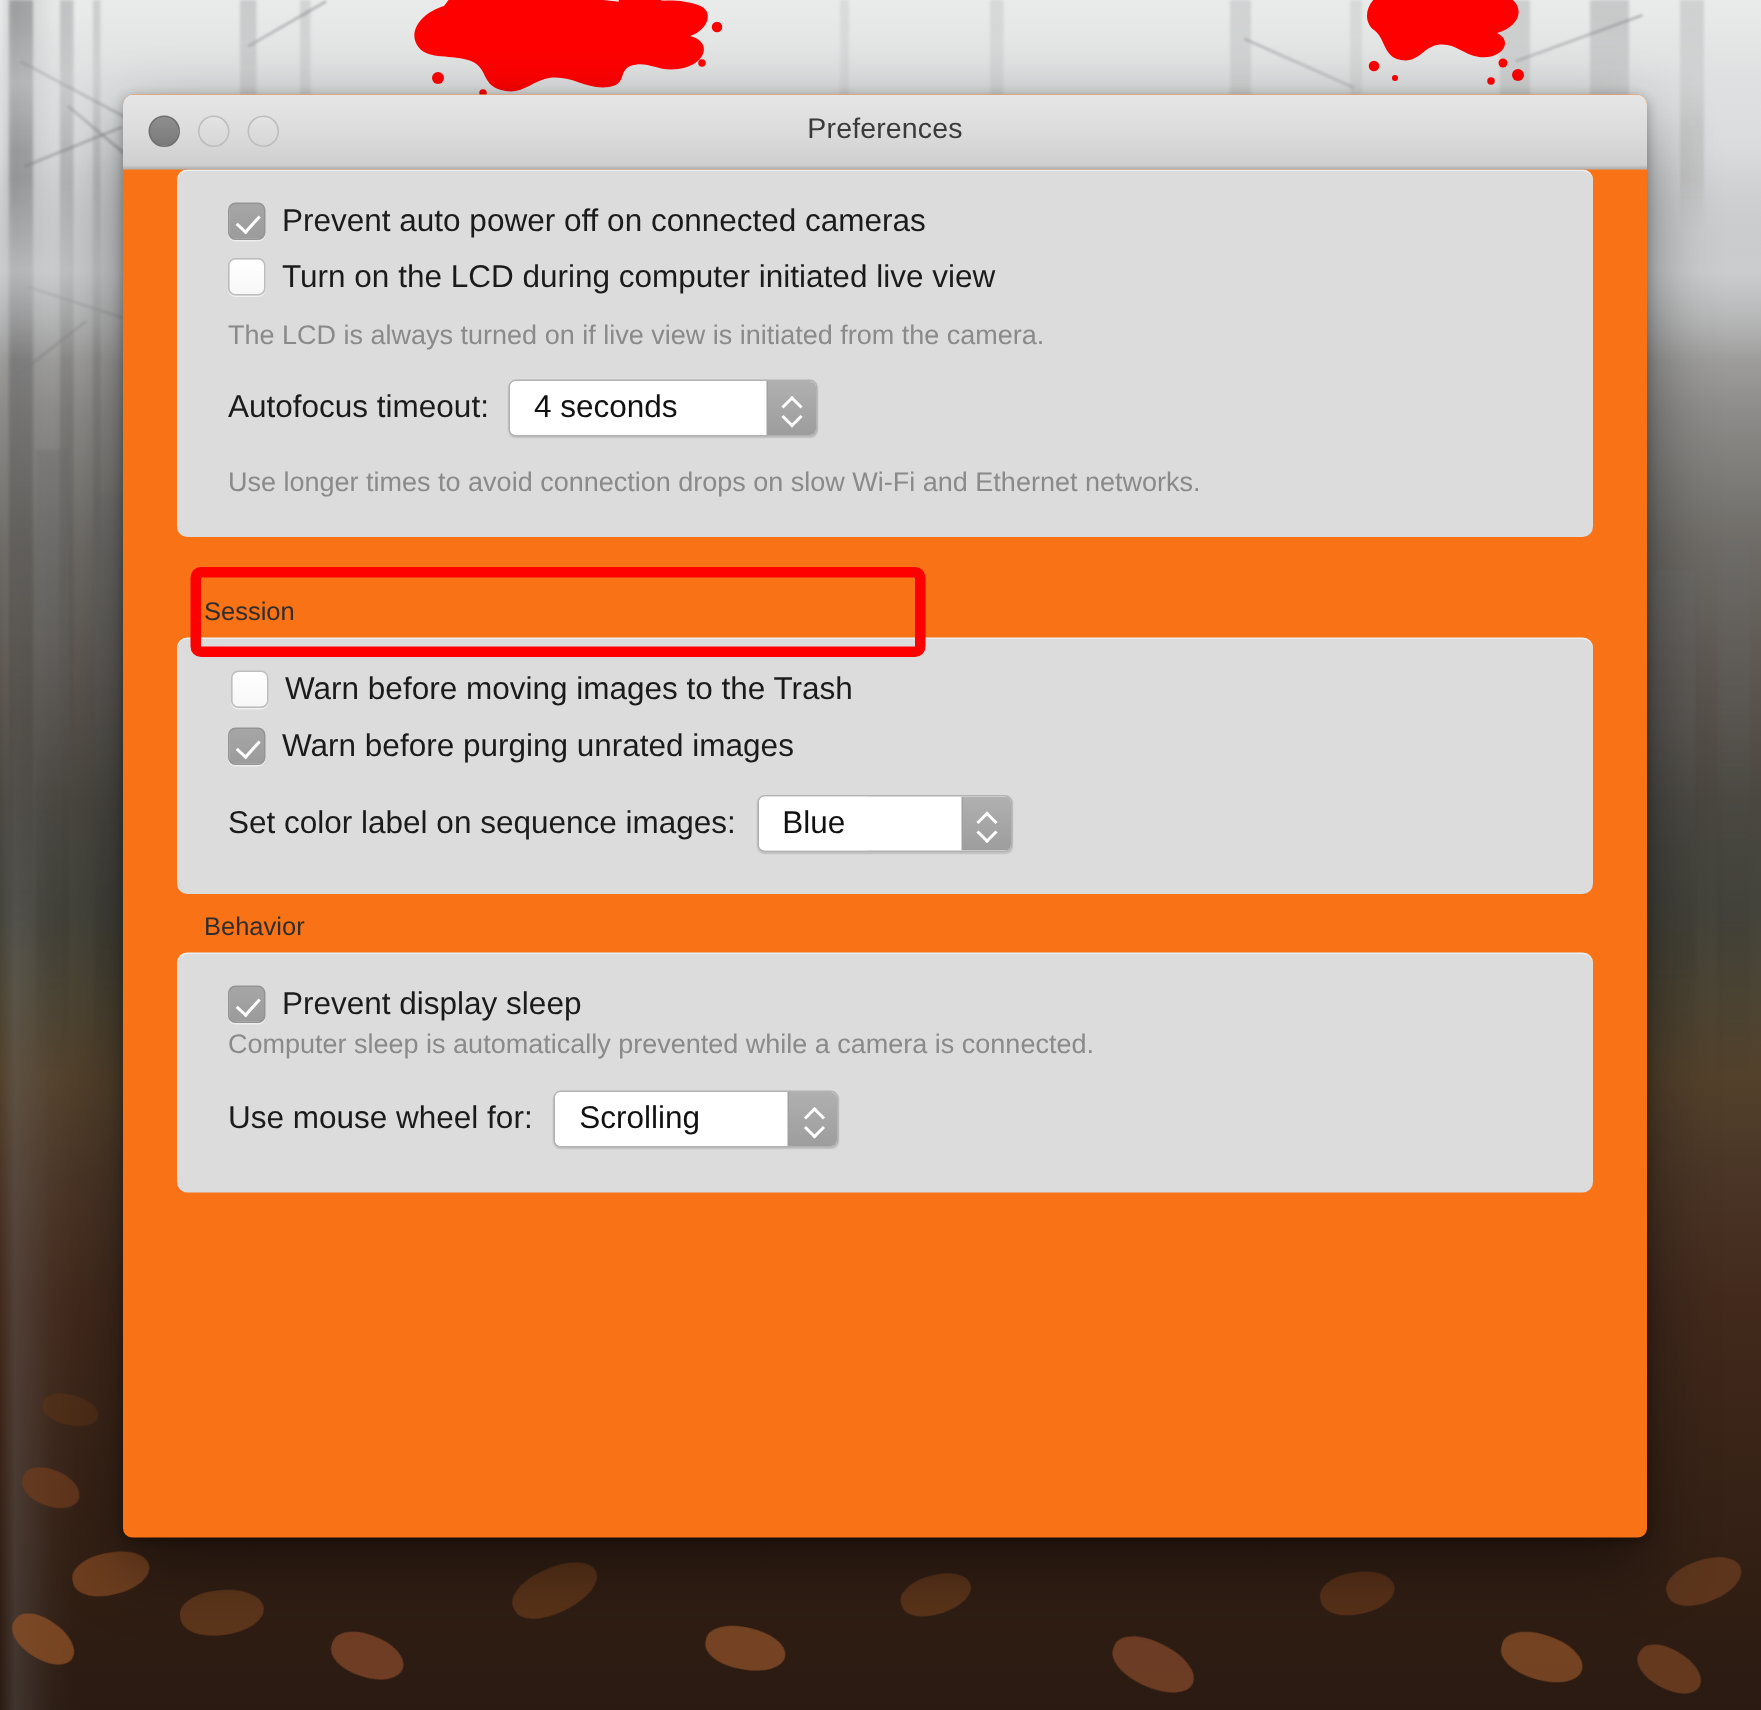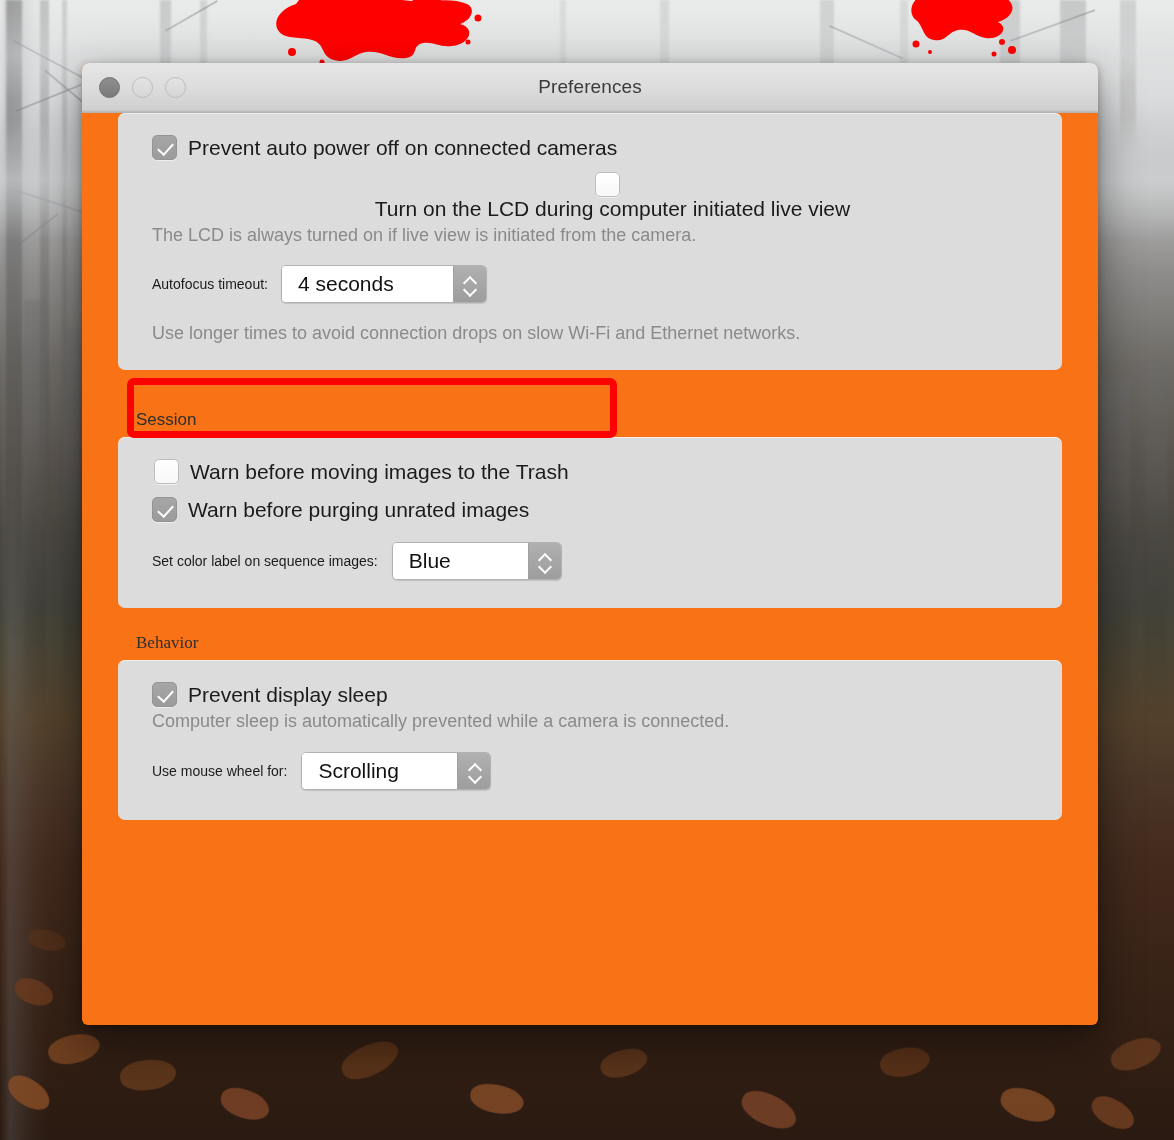"Turn on the LCD during" div.row { flex-direction: column -> none; margin-bottom: 4px -> 16px }
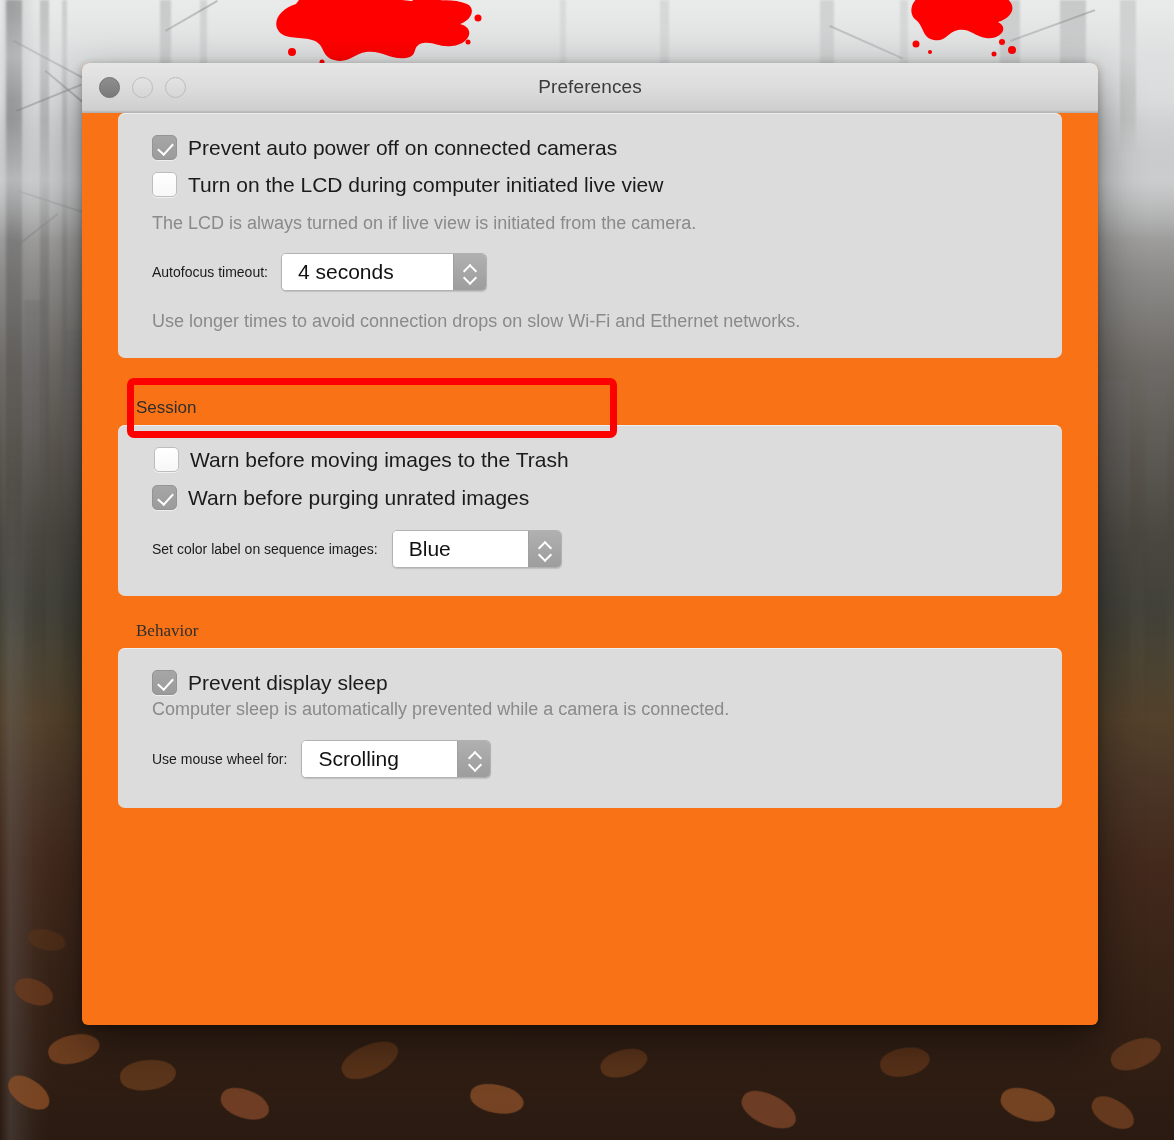"Autofocus timeout:" .field-label { font-size: 14px -> 21px }
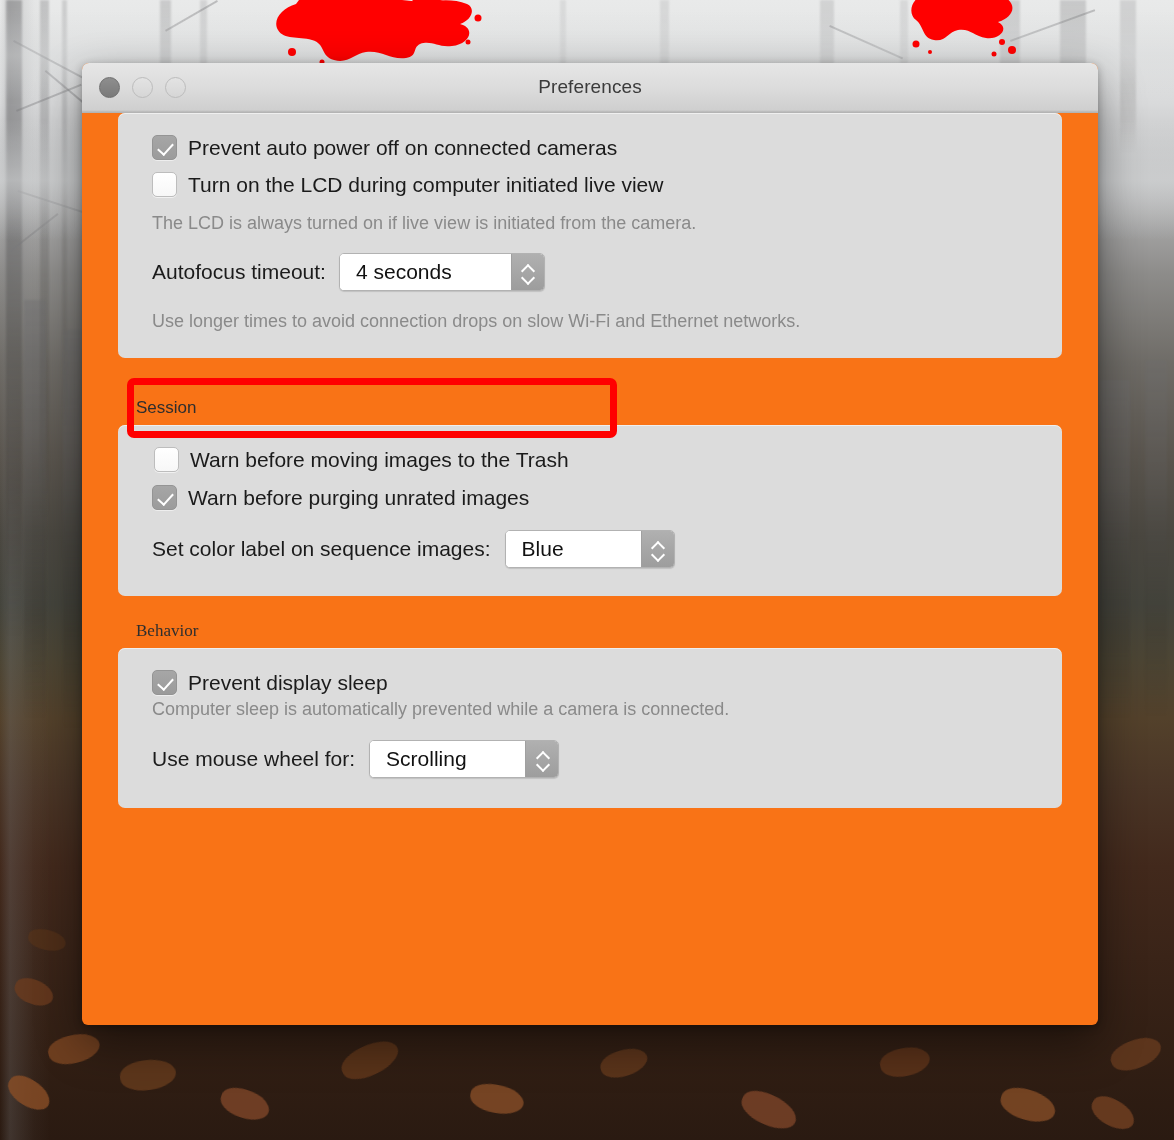"Behavior" div.group-label { font-family: Liberation Serif, serif -> none; margin-top: 25px -> 12px }
